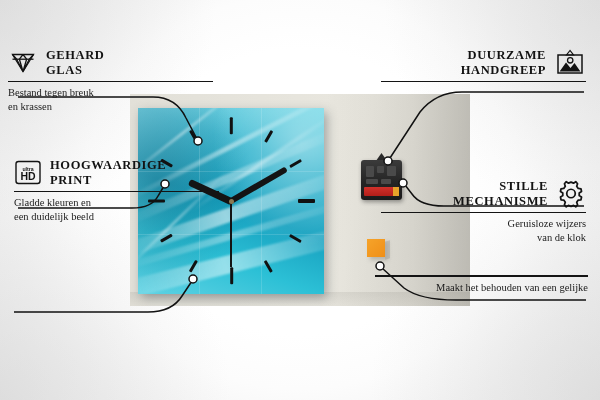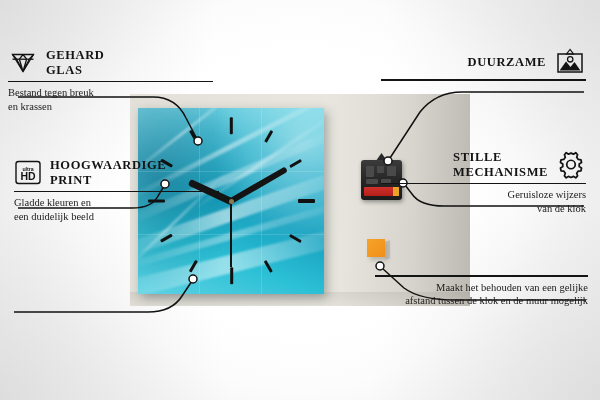"DUURZAME" .feature.right .title { text-align: left -> right }
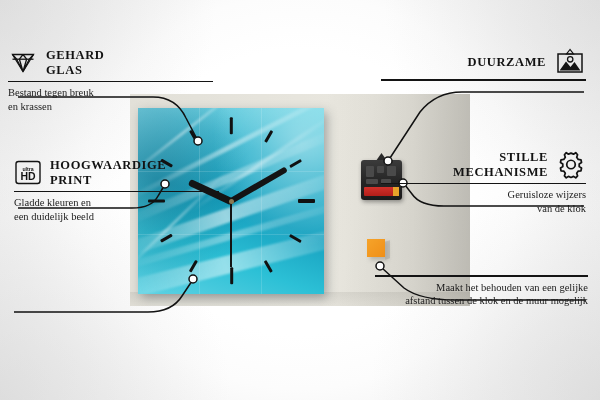"HANDGREEP" div { html: none -> <div>HANDGREEP</div> }
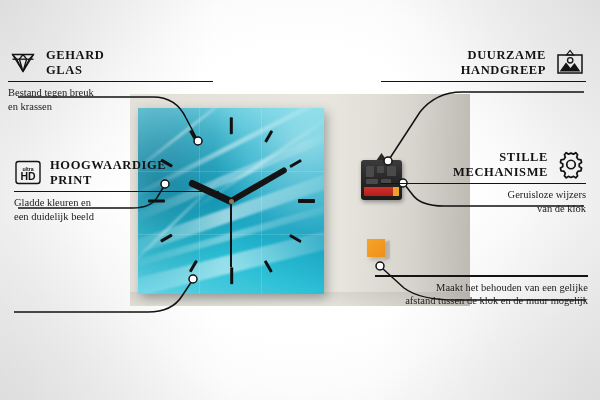"STILLE" #f-stille { top: 150px -> 179px }
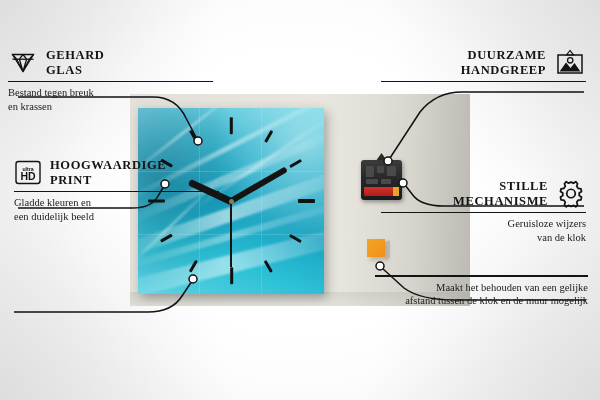"afstand tussen de klok en" div { html: <div>afstand tussen de klok en de muur mogelijk</div> -> none }
